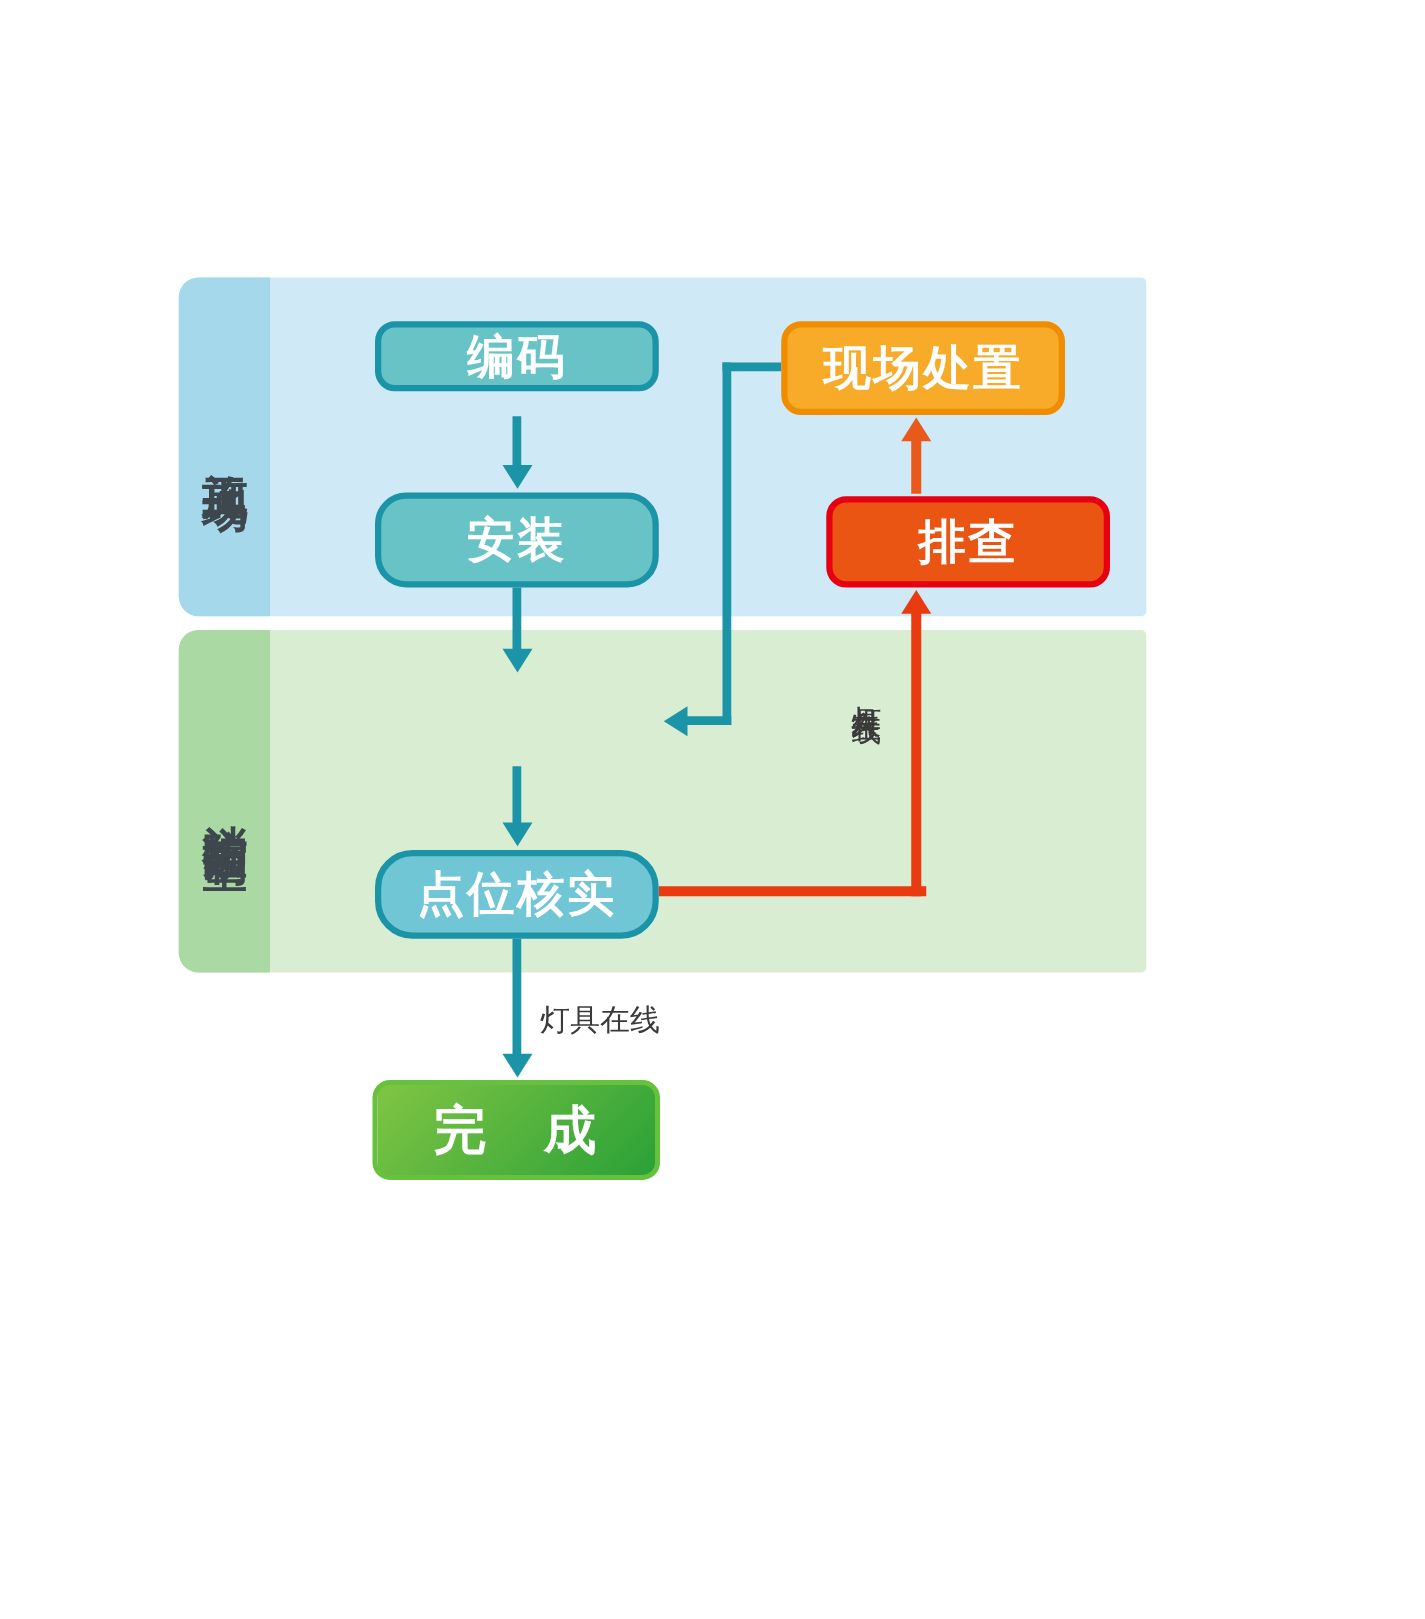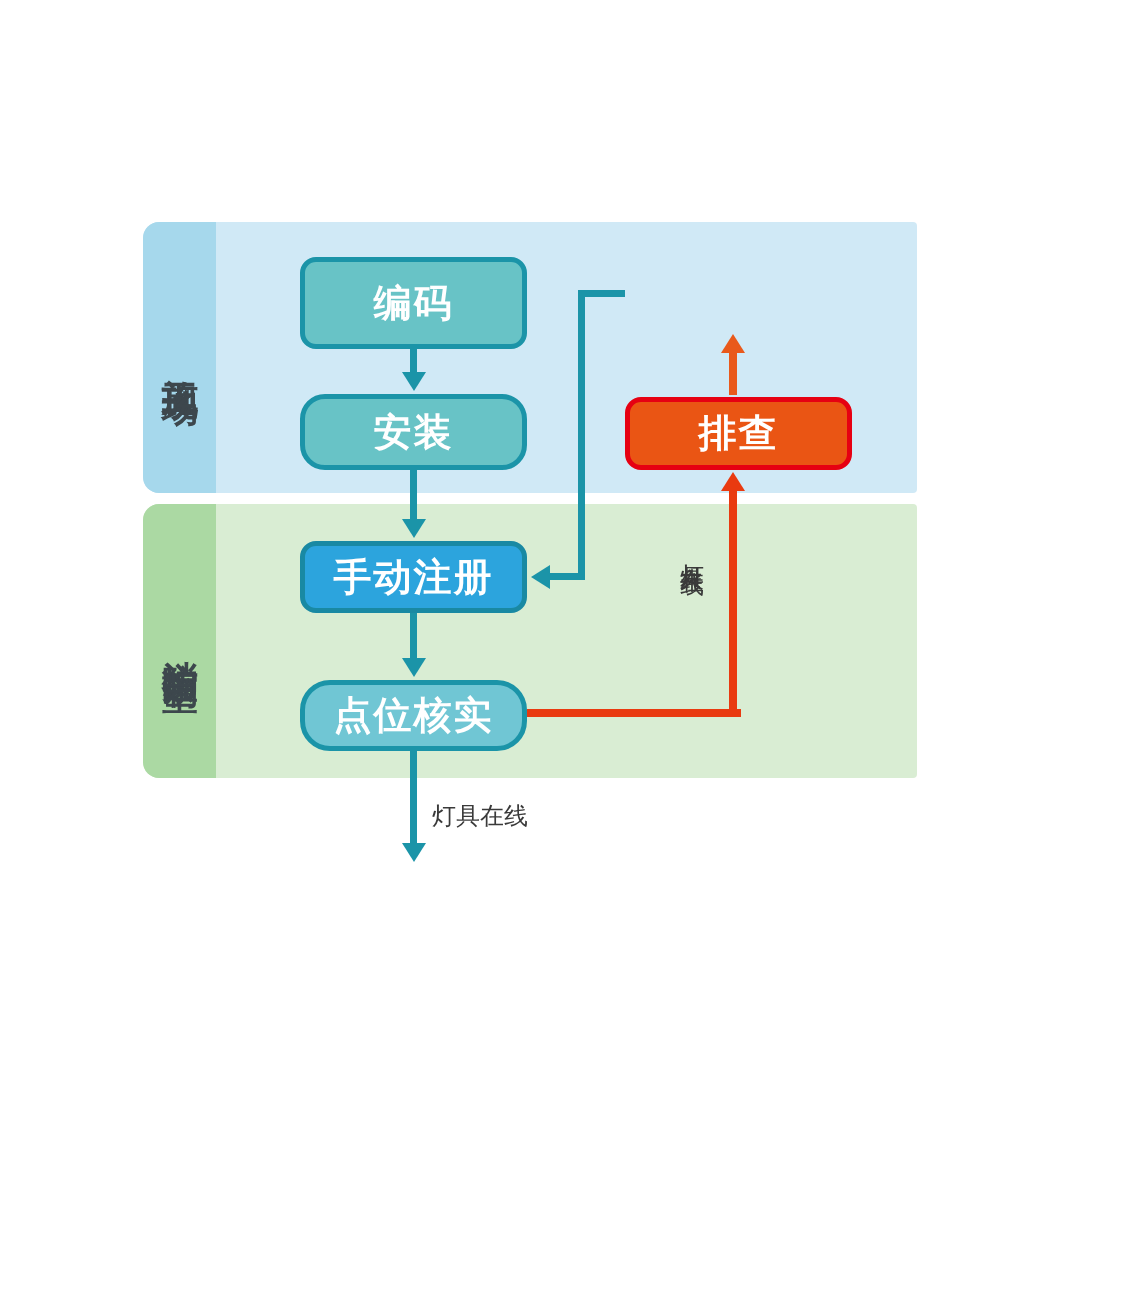"编码" #node-encode { height: 92px -> 56px }
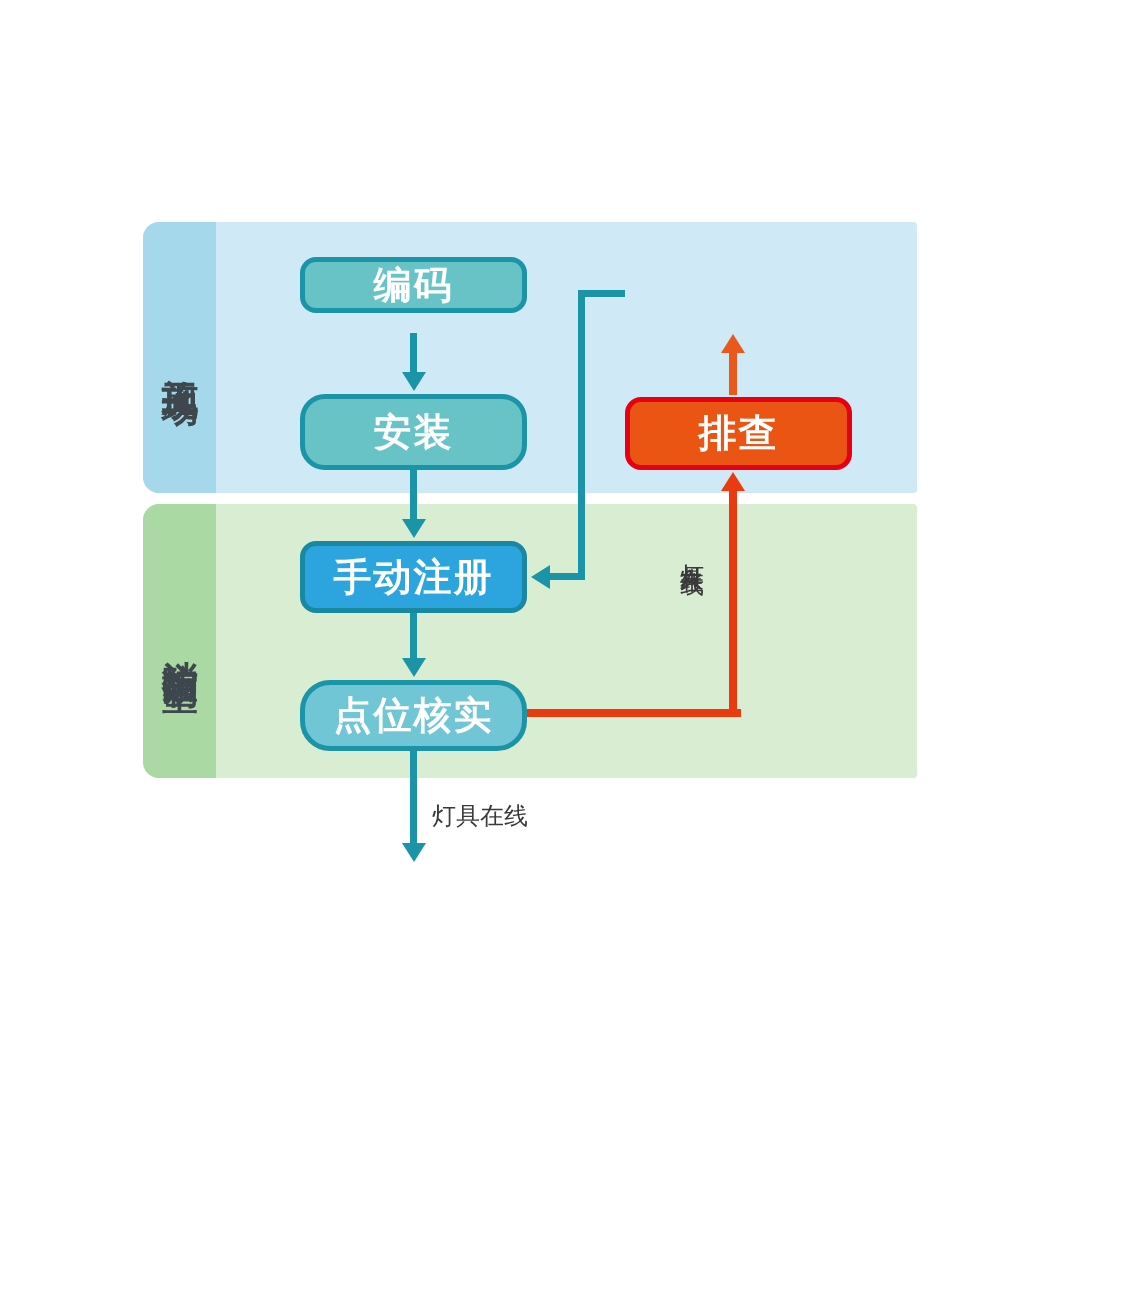"现场处置" div.node { html: none -> <div>现场处置</div> }
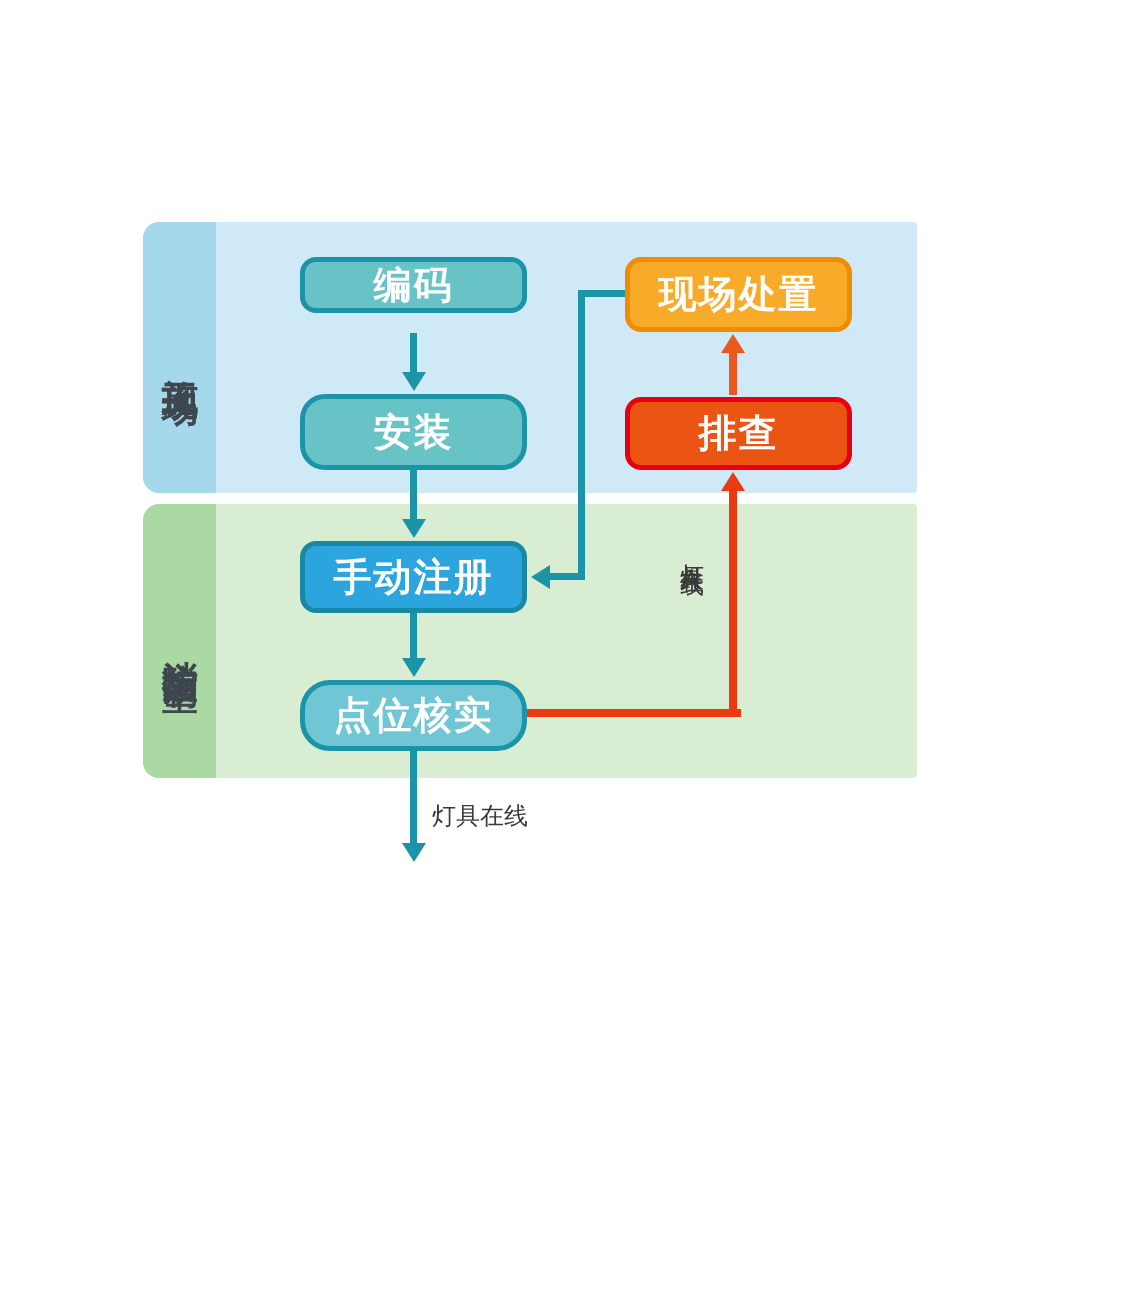"排查" .node.red { margin-left: none -> 36px }
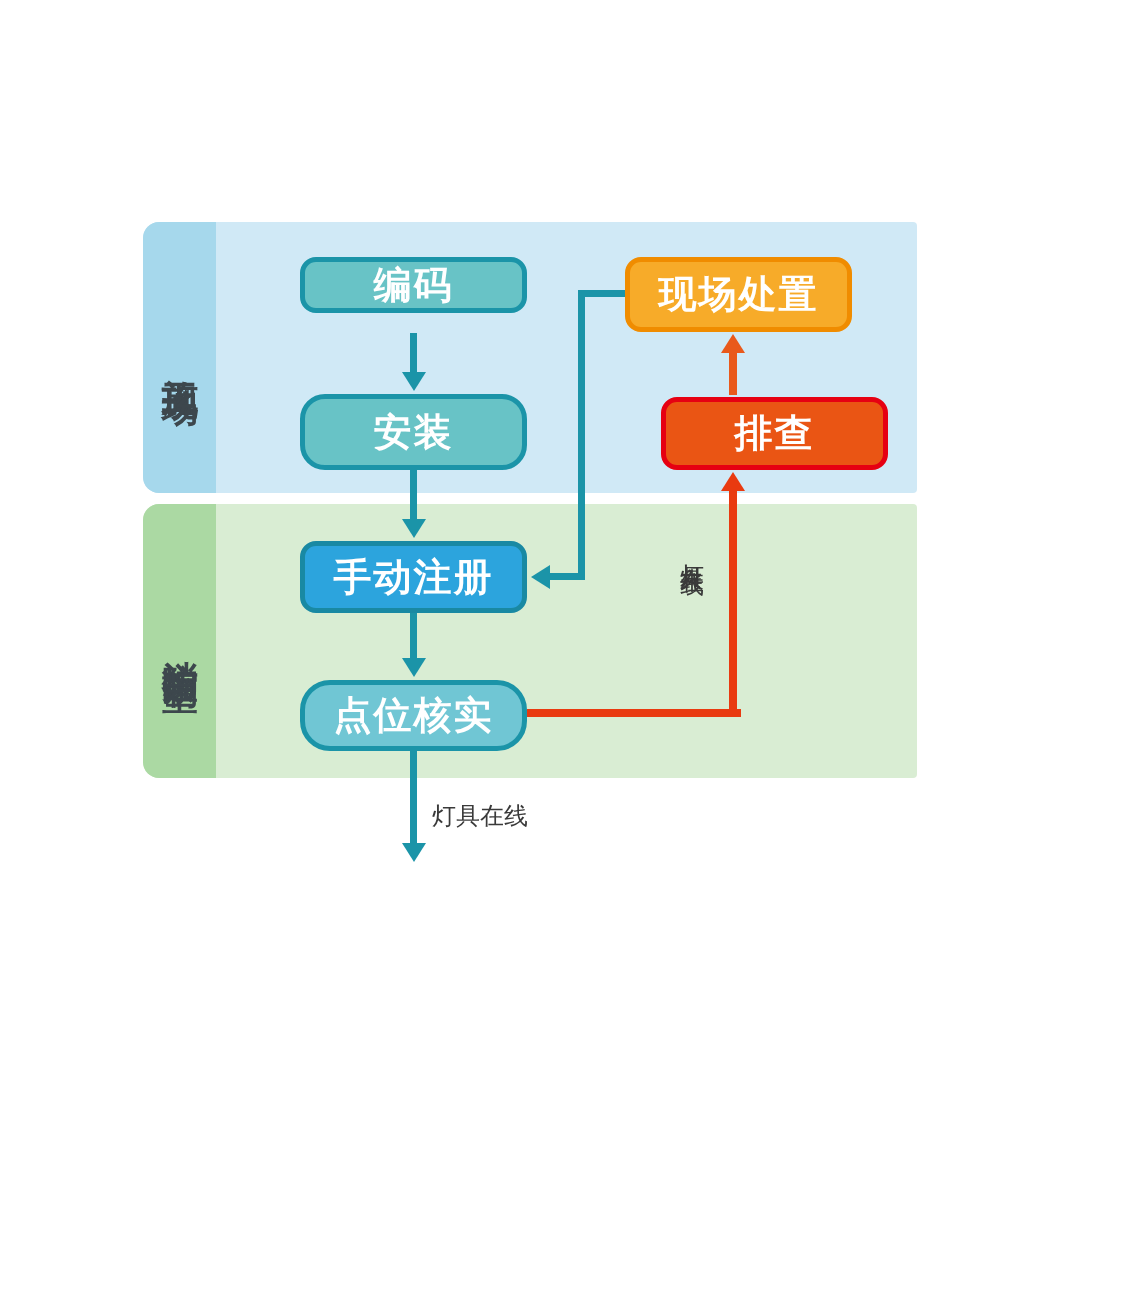"手动注册" div.node { html: <div>手动注册</div> -> none }
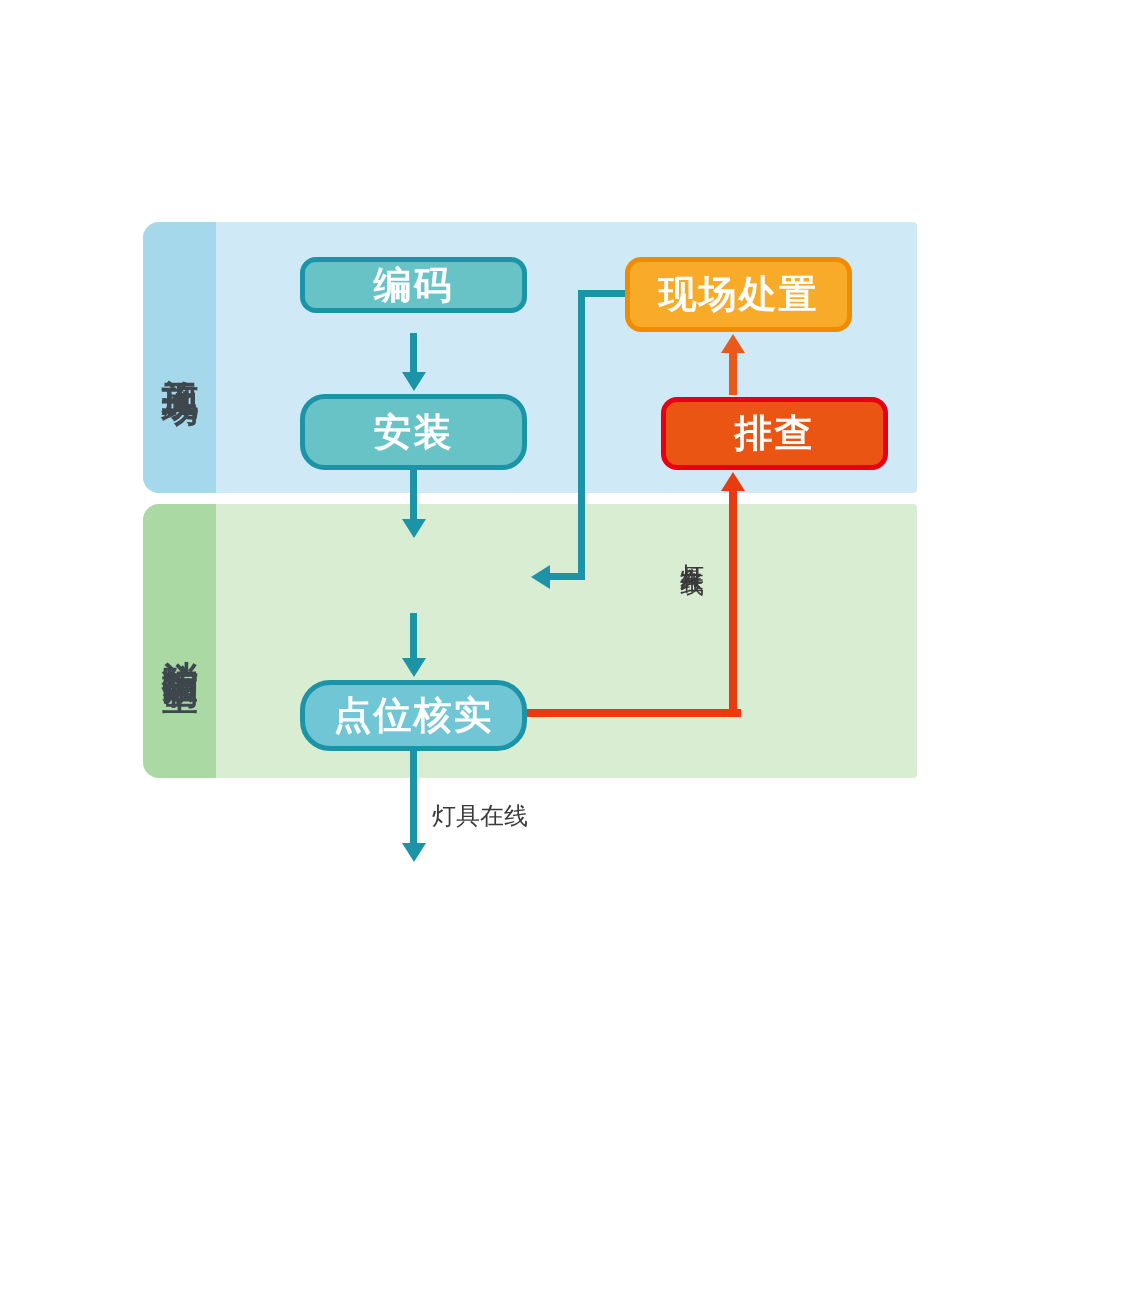"完 成" div.node { html: none -> <div>完 成</div> }
